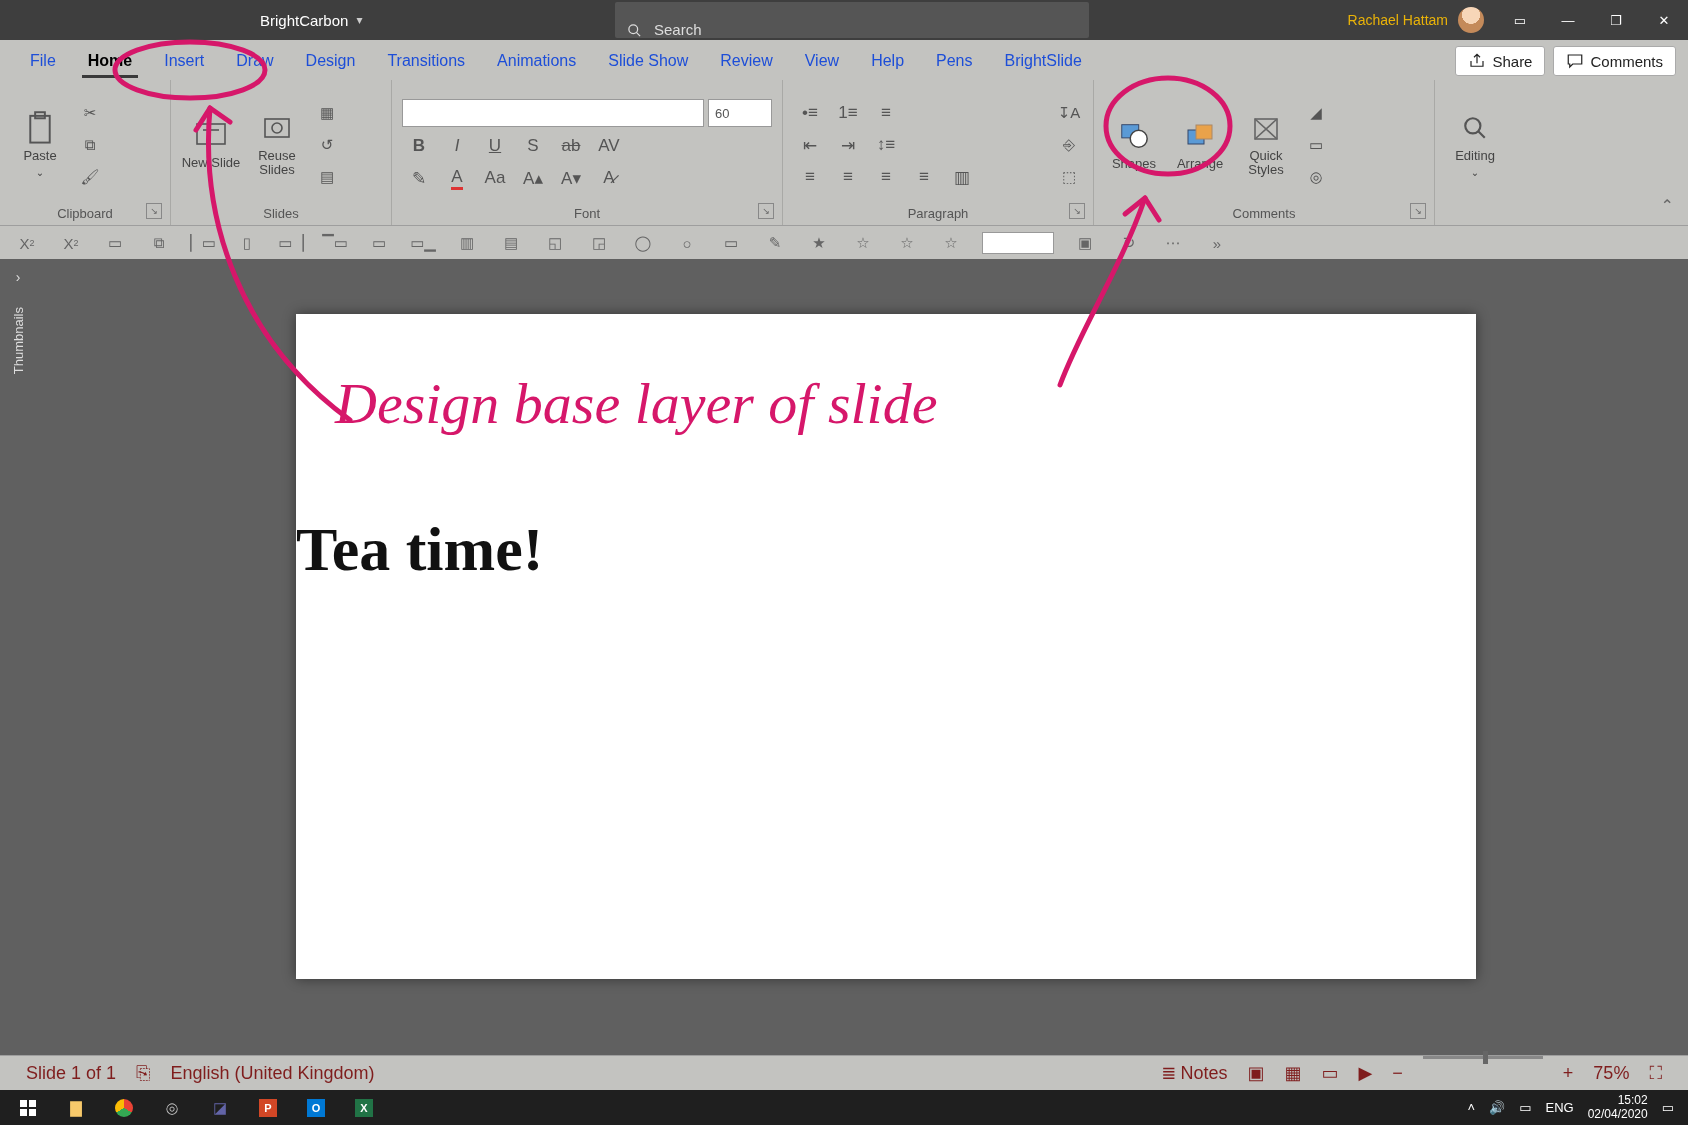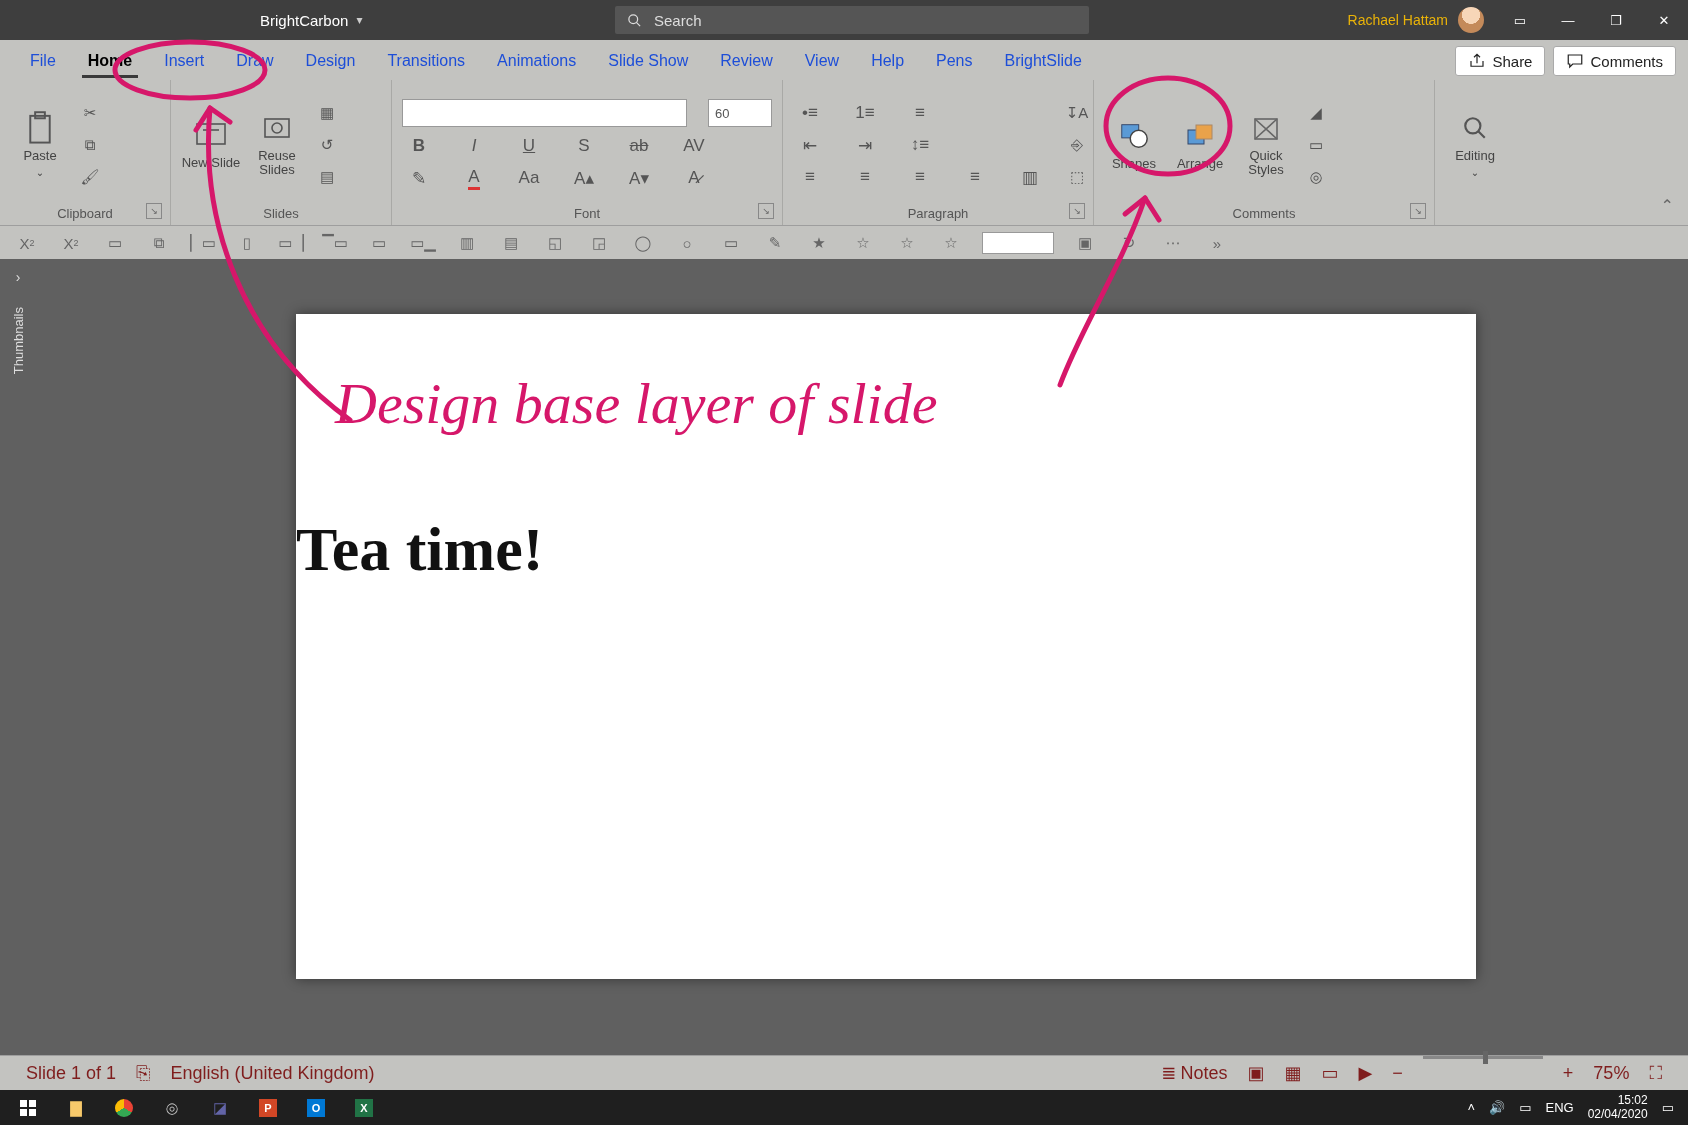"Search" .titlebar .search { align-items: center -> flex-end; height: 28px -> 36px }
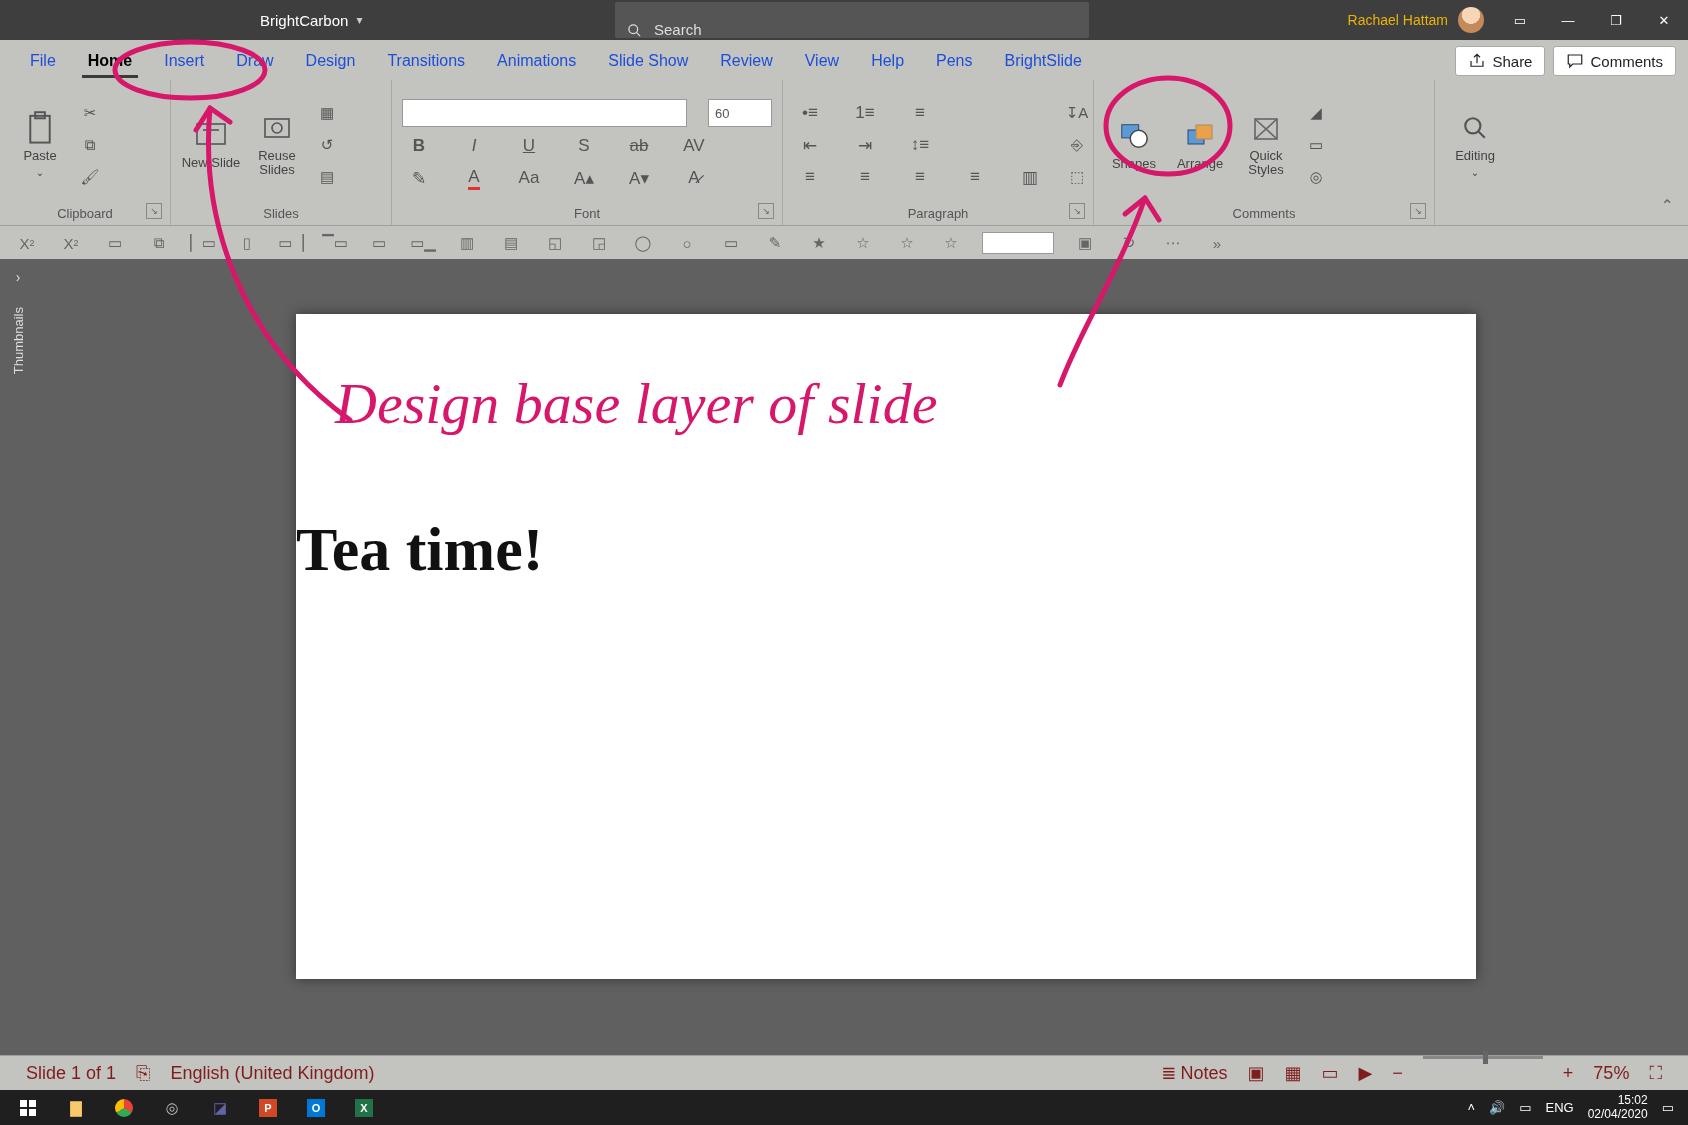"60" .fontbox .row { gap: 21px -> 4px }
